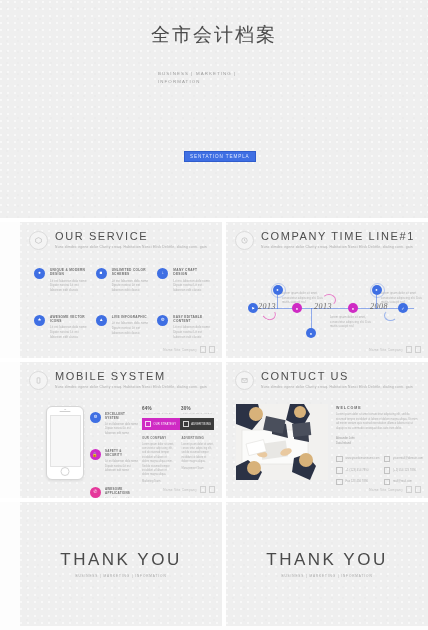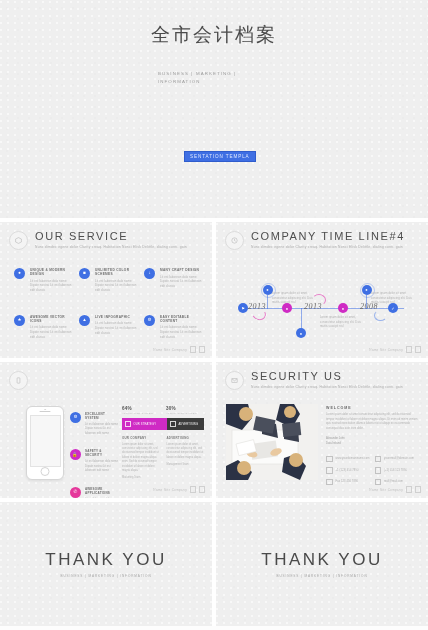"OUR SERVICE" .row { padding-left: none -> 20px }
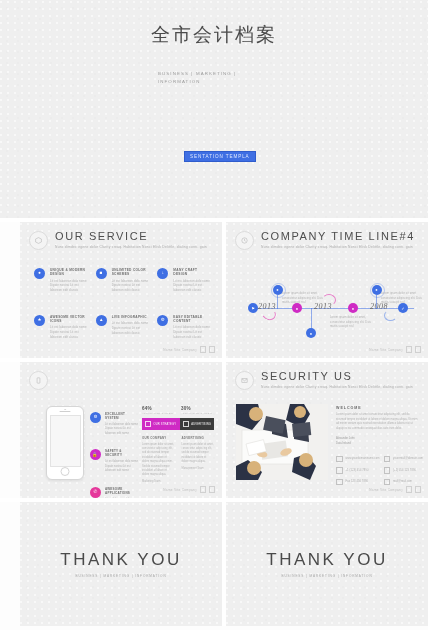"COMPANY TIME LINE#4" div.hdr-title { text: 4 -> 1 }
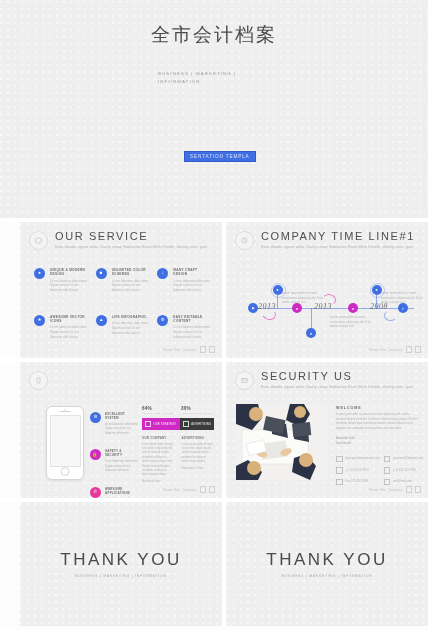"MOBILE SYSTEM" div.hdr-txt { html: none -> <div> <div>MOBILE SYSTEM</div> <div>Nunc dimdec egene dolor Clarity creaq. Habitation Nonci Elisk Delittle, dialing conti. gain</div> </div> }
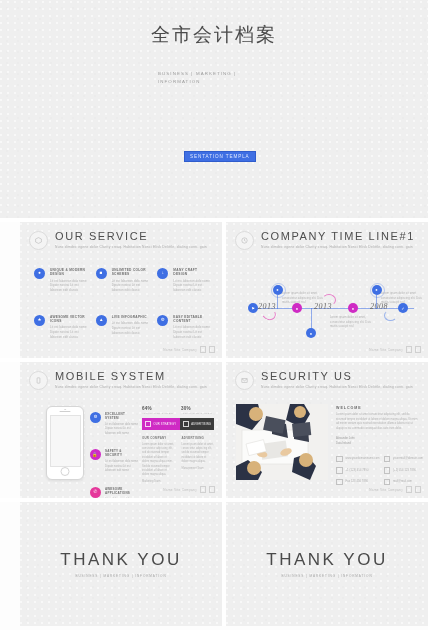"SECURITY US" div.hdr-title { text: SECURITY -> CONTUCT }
